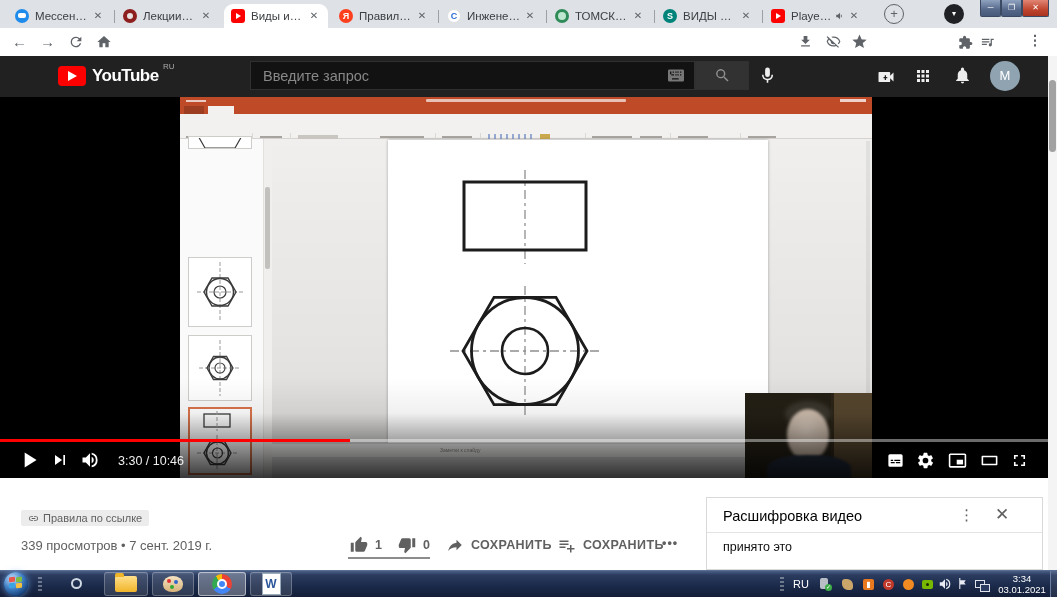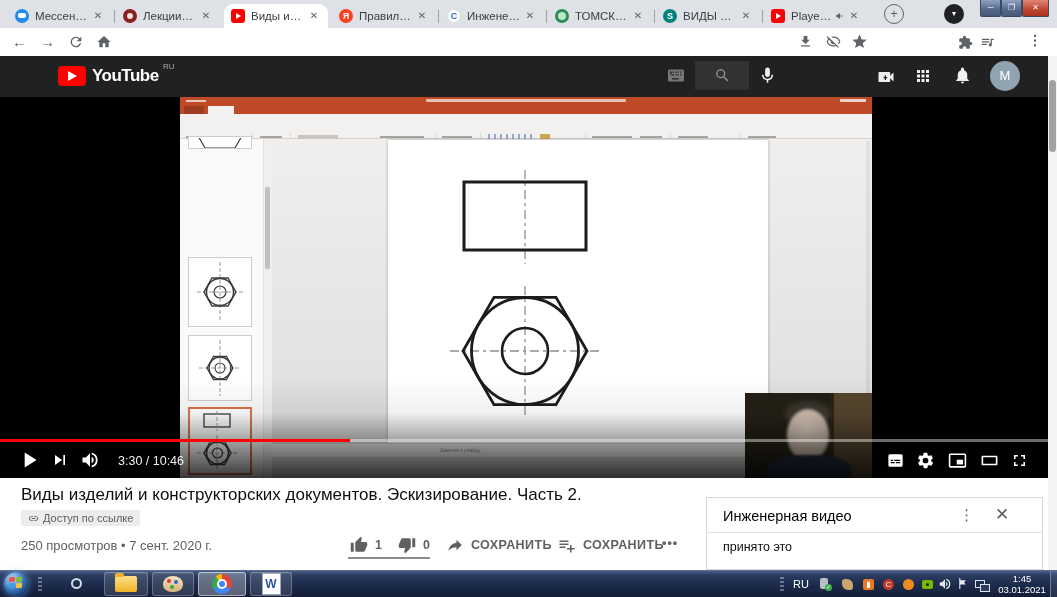"Введите запрос" input.ysearch { html: none -> <input> }
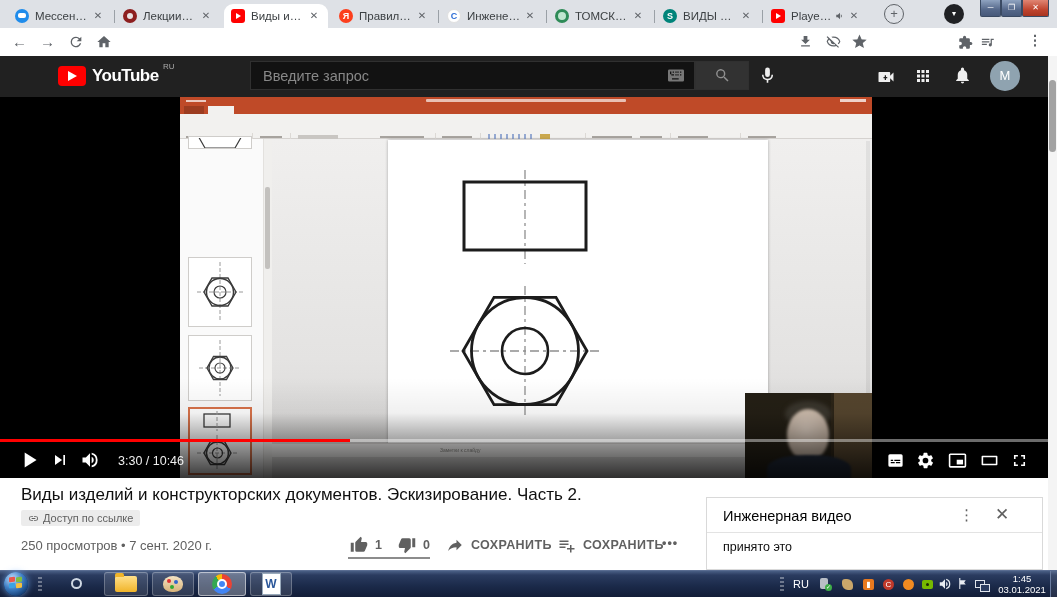"Виды изделий и конструкторских" div.vtitle { html: <div>Виды изделий и конструкторских документов. Эскизирование. Часть 2.</div> -> none }
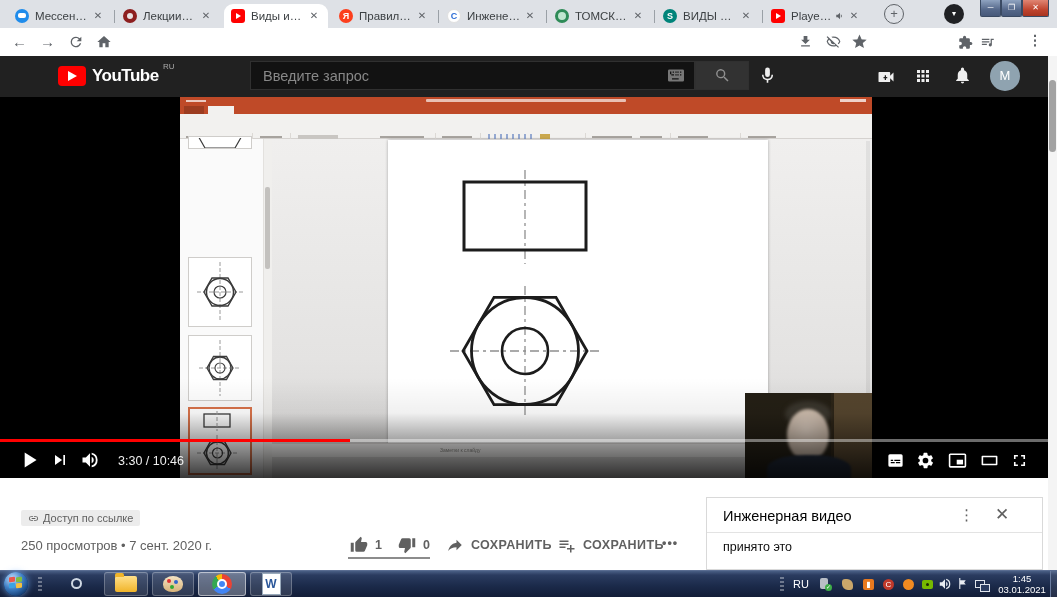"Доступ по ссылке" span { text: Доступ -> Правила }
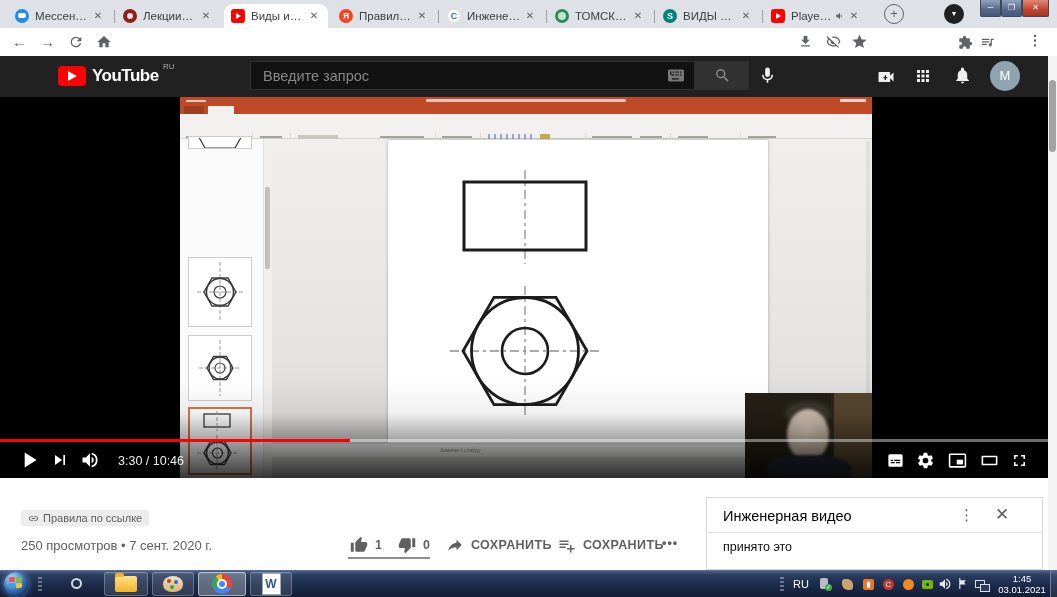"Инженерная видео" span.tp-title { text: Инженерная -> Расшифровка }
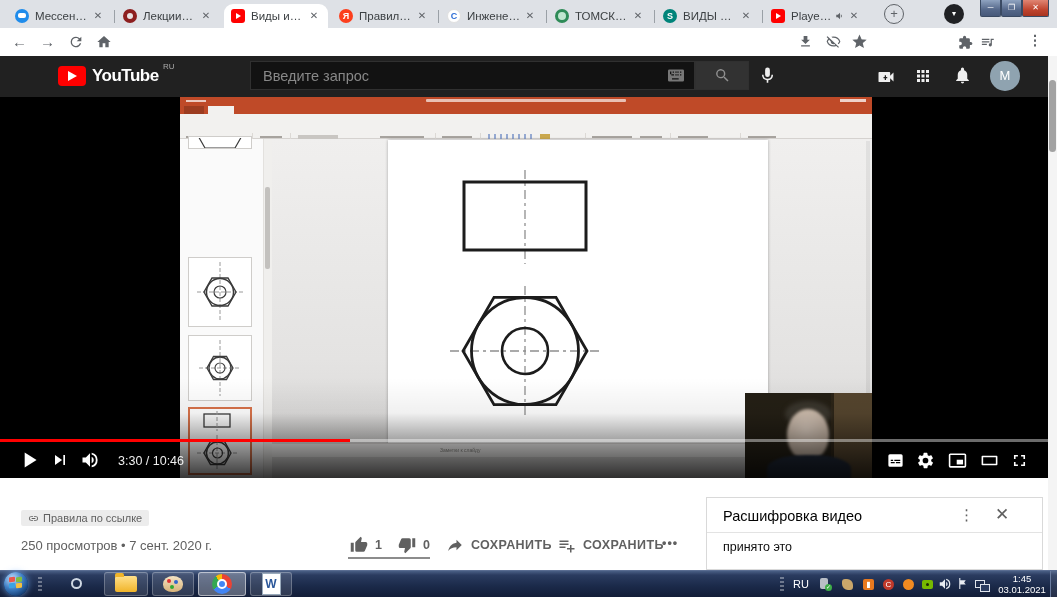"250 просмотров • 7 сент." div.vstats { text: 250 просмотров • 7 сент. 2020 -> 339 просмотров • 7 сент. 2019 }
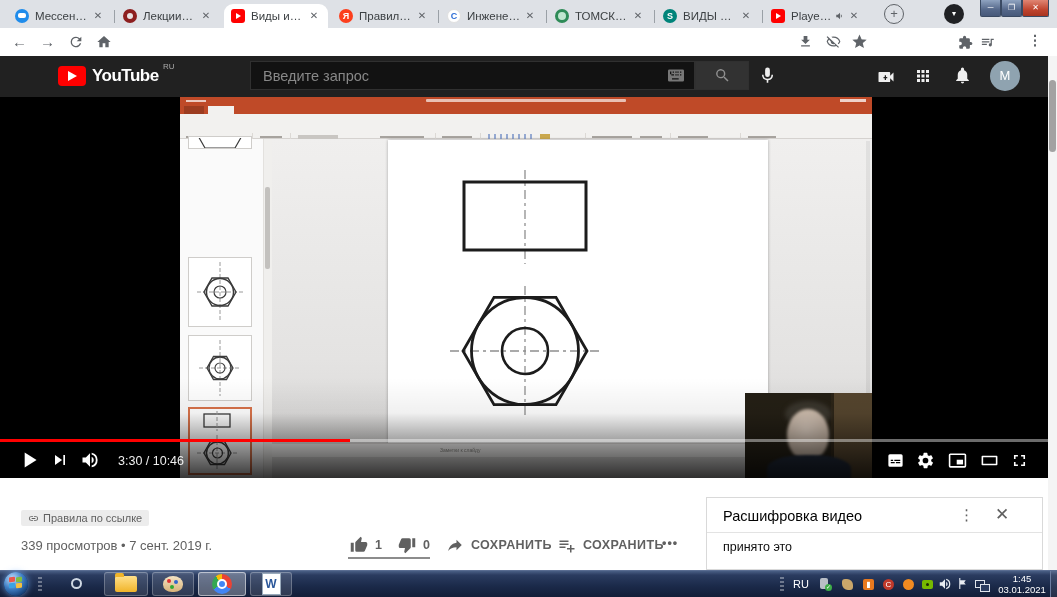"1:45" div { text: 1:45 -> 3:34 }
